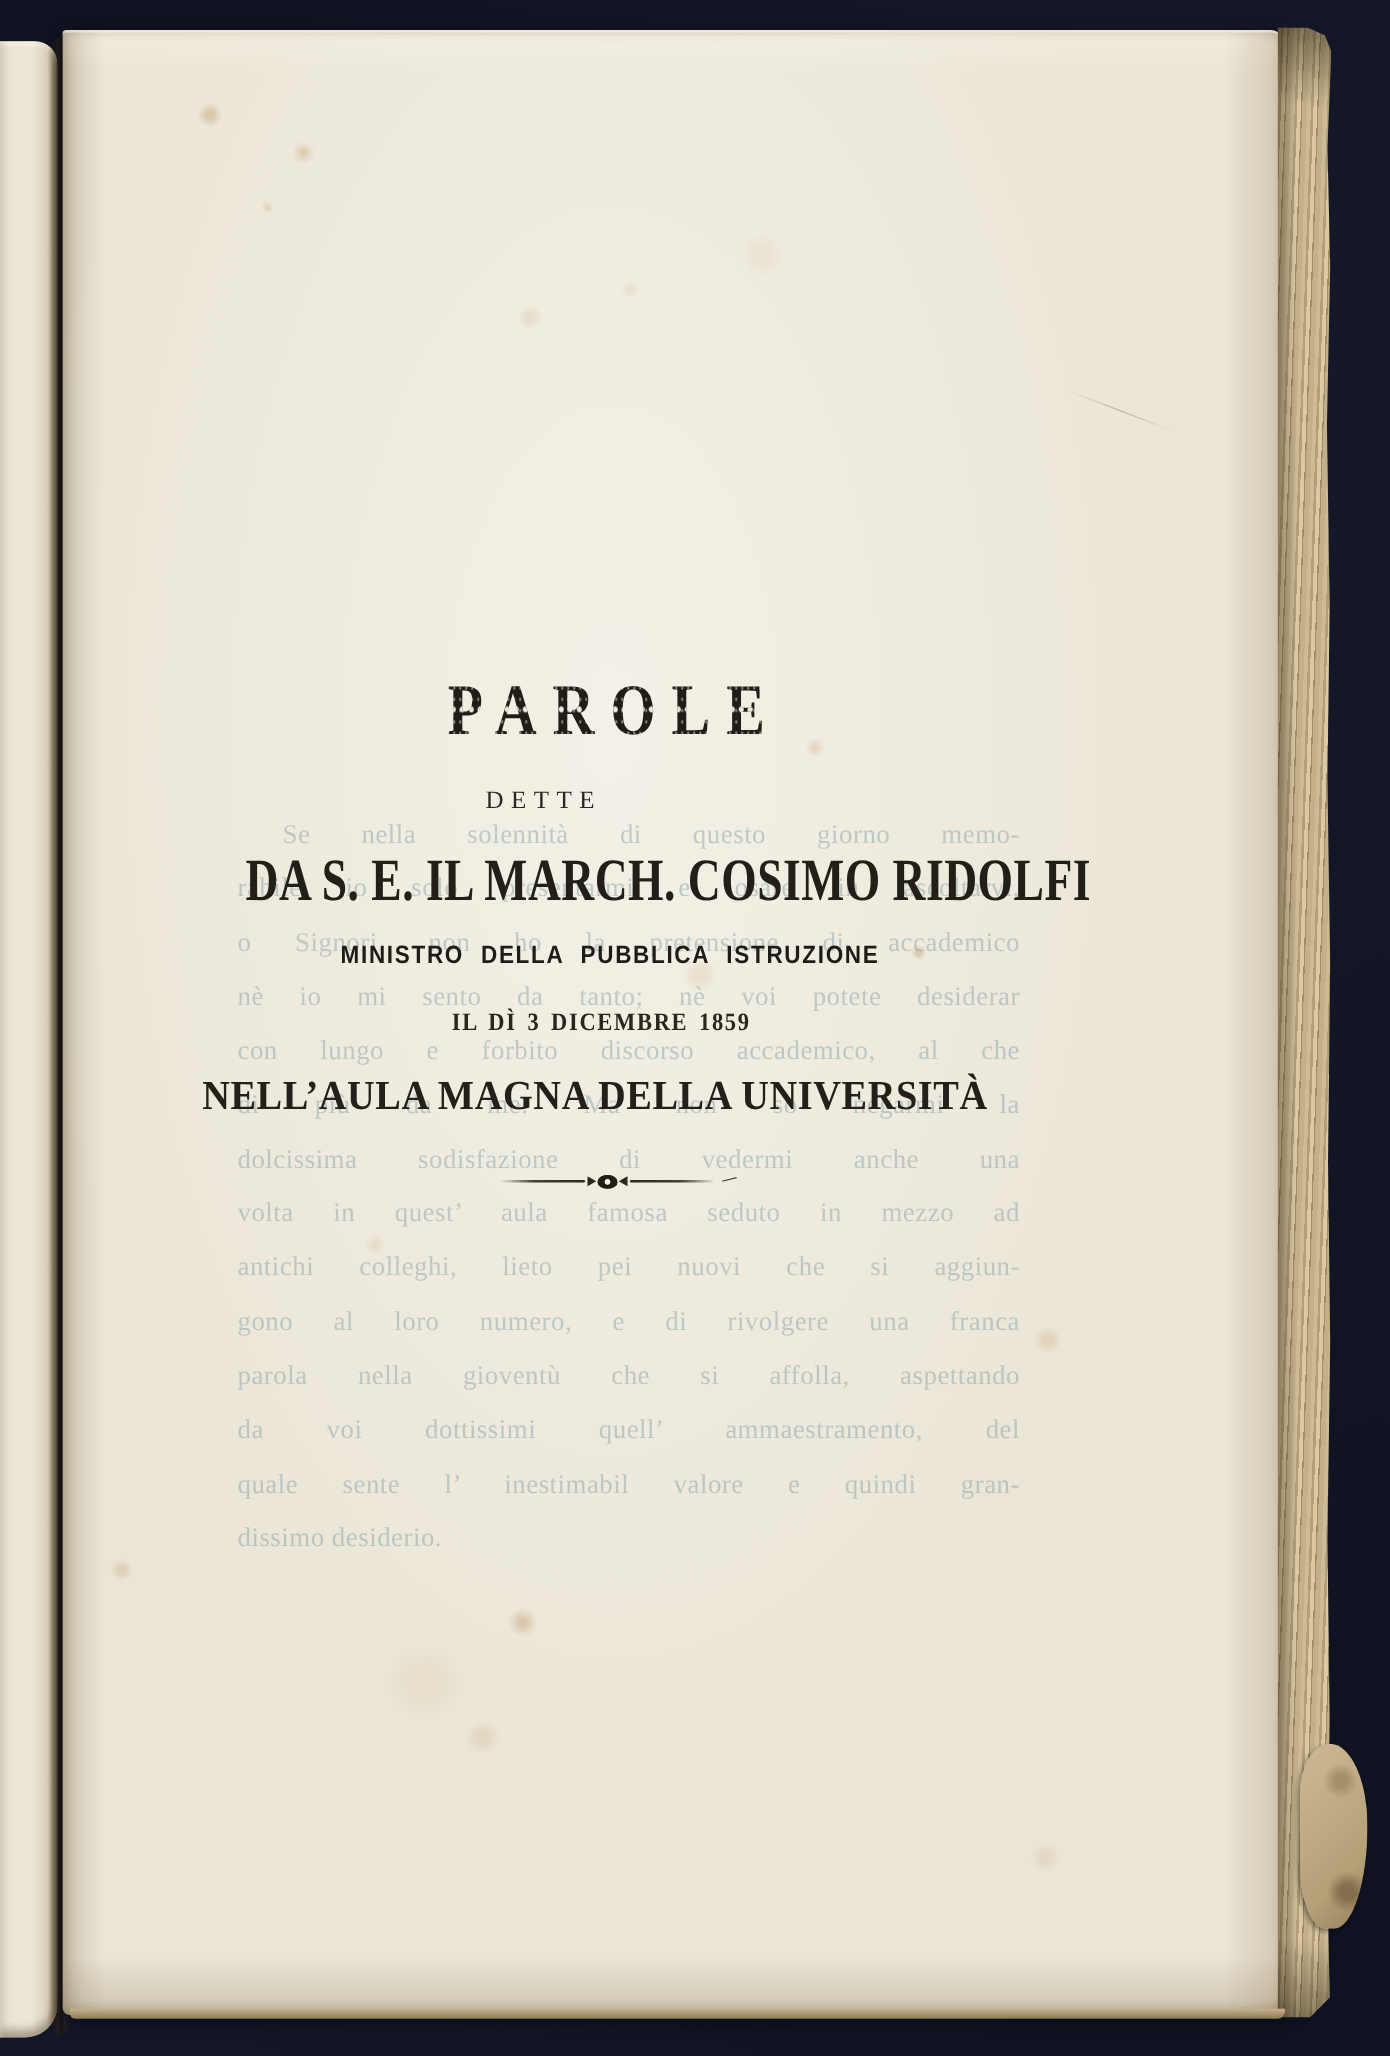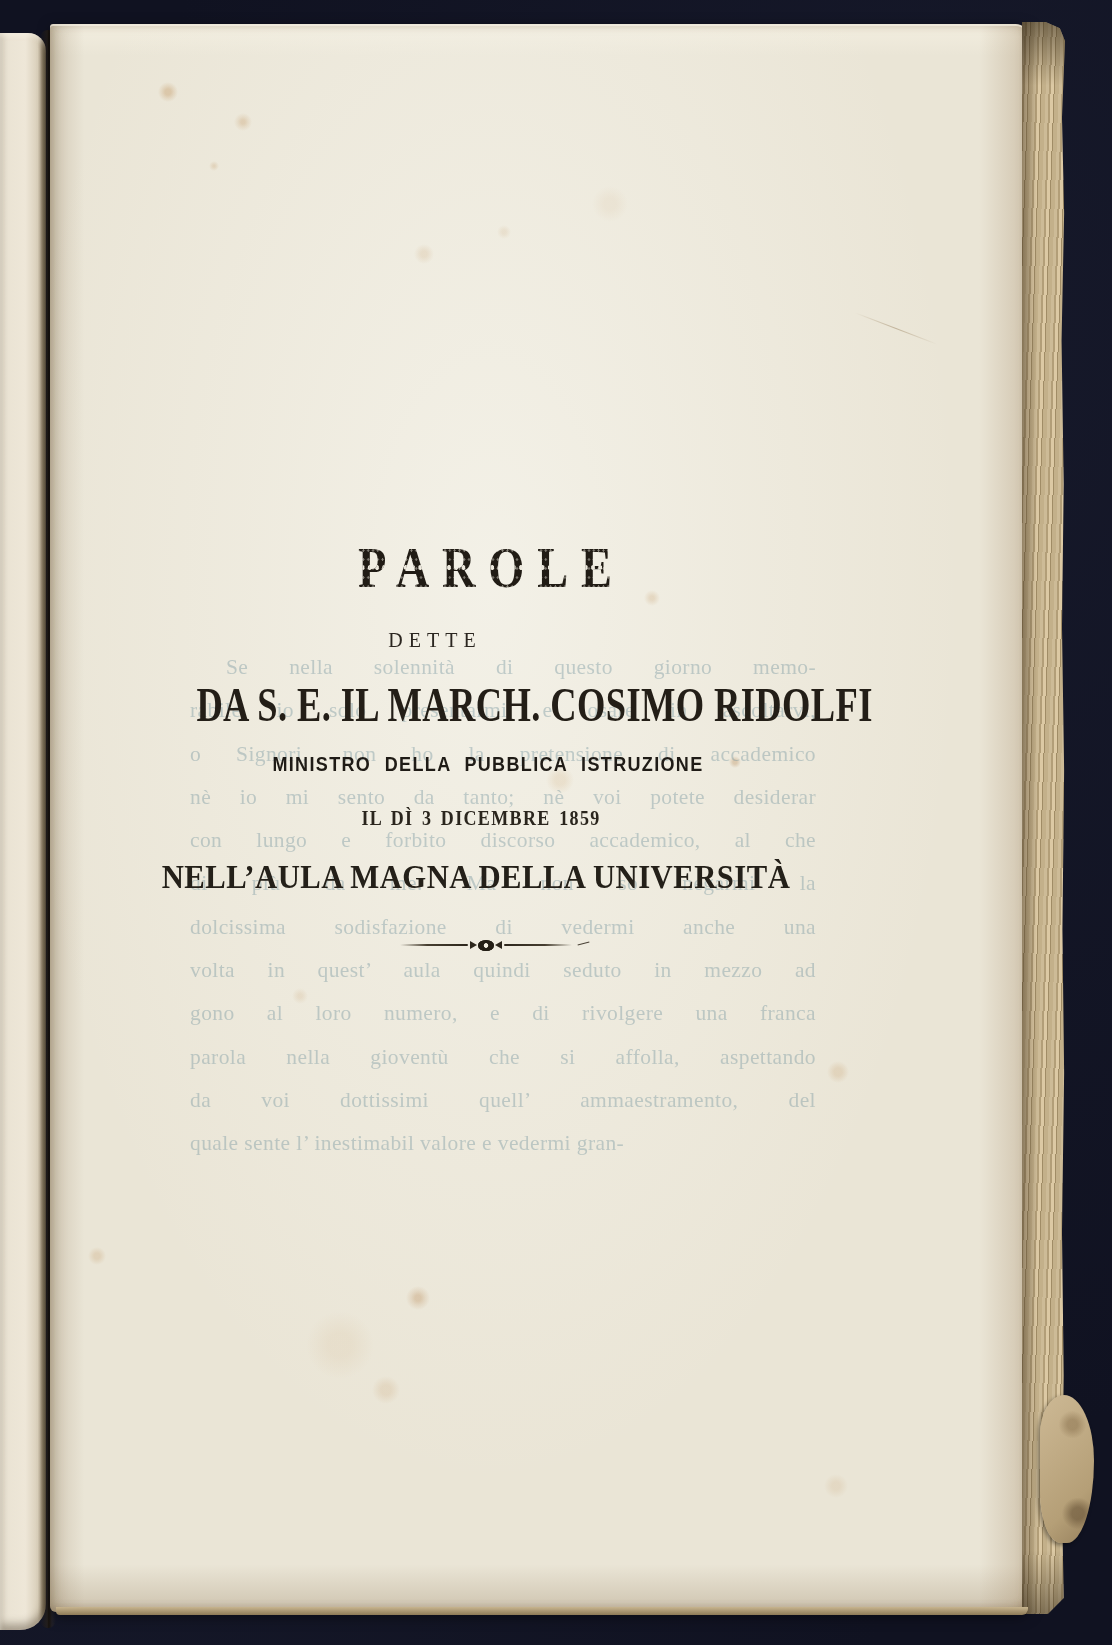"volta in quest’ aula quindi" div.ghost-line { text: quindi -> famosa }
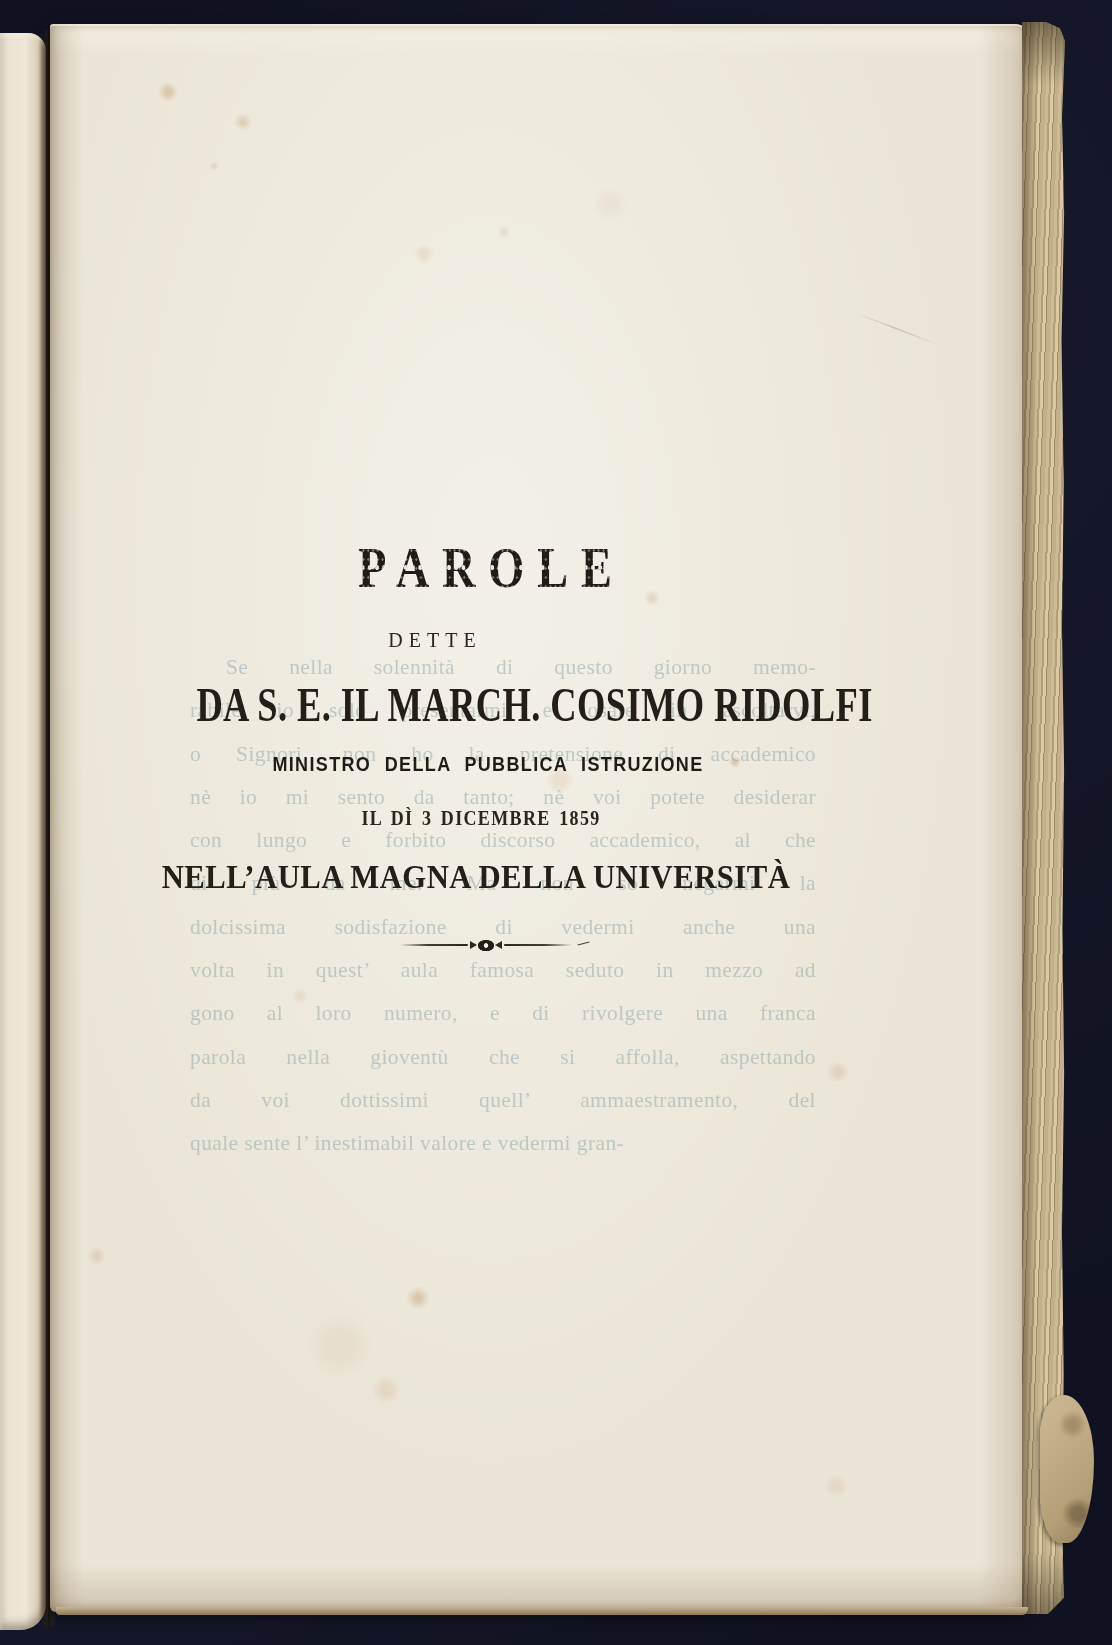"antichi colleghi, lieto pei nuovi" div.ghost-line { html: none -> <div>antichi colleghi, lieto pei nuovi che si aggiun-</div> }
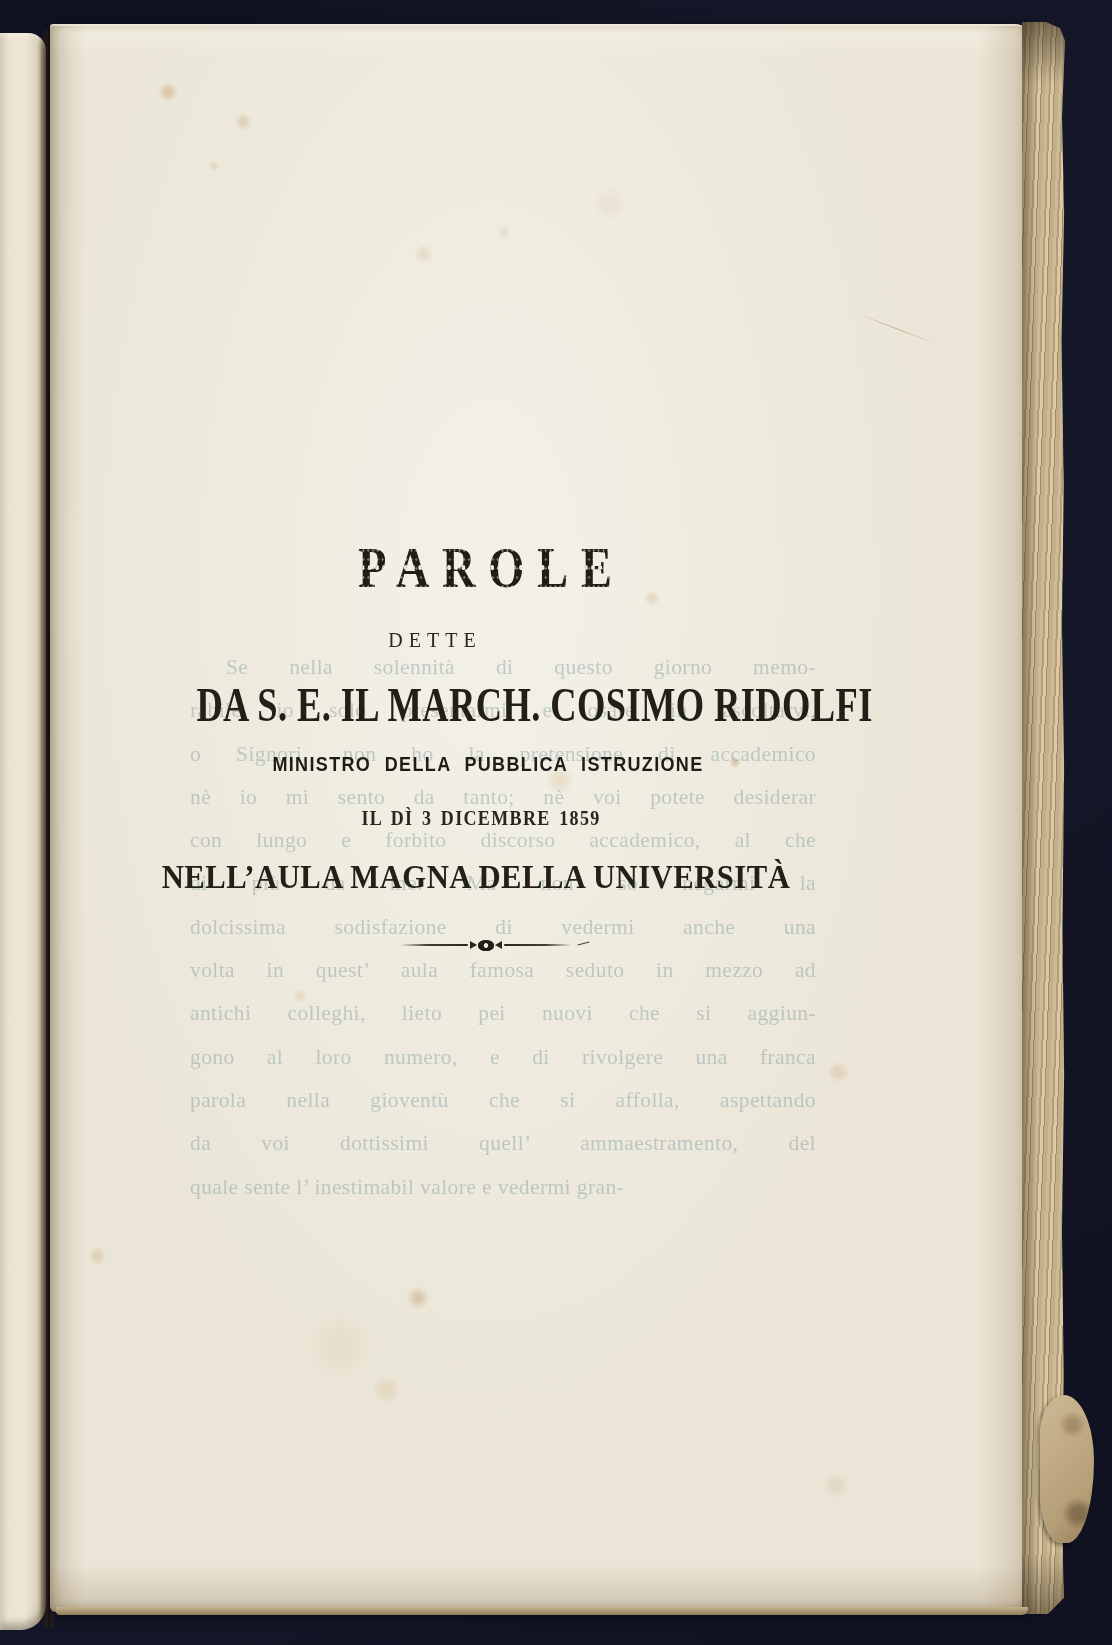"quale sente l’ inestimabil valore" div.ghost-line { text: vedermi -> quindi }
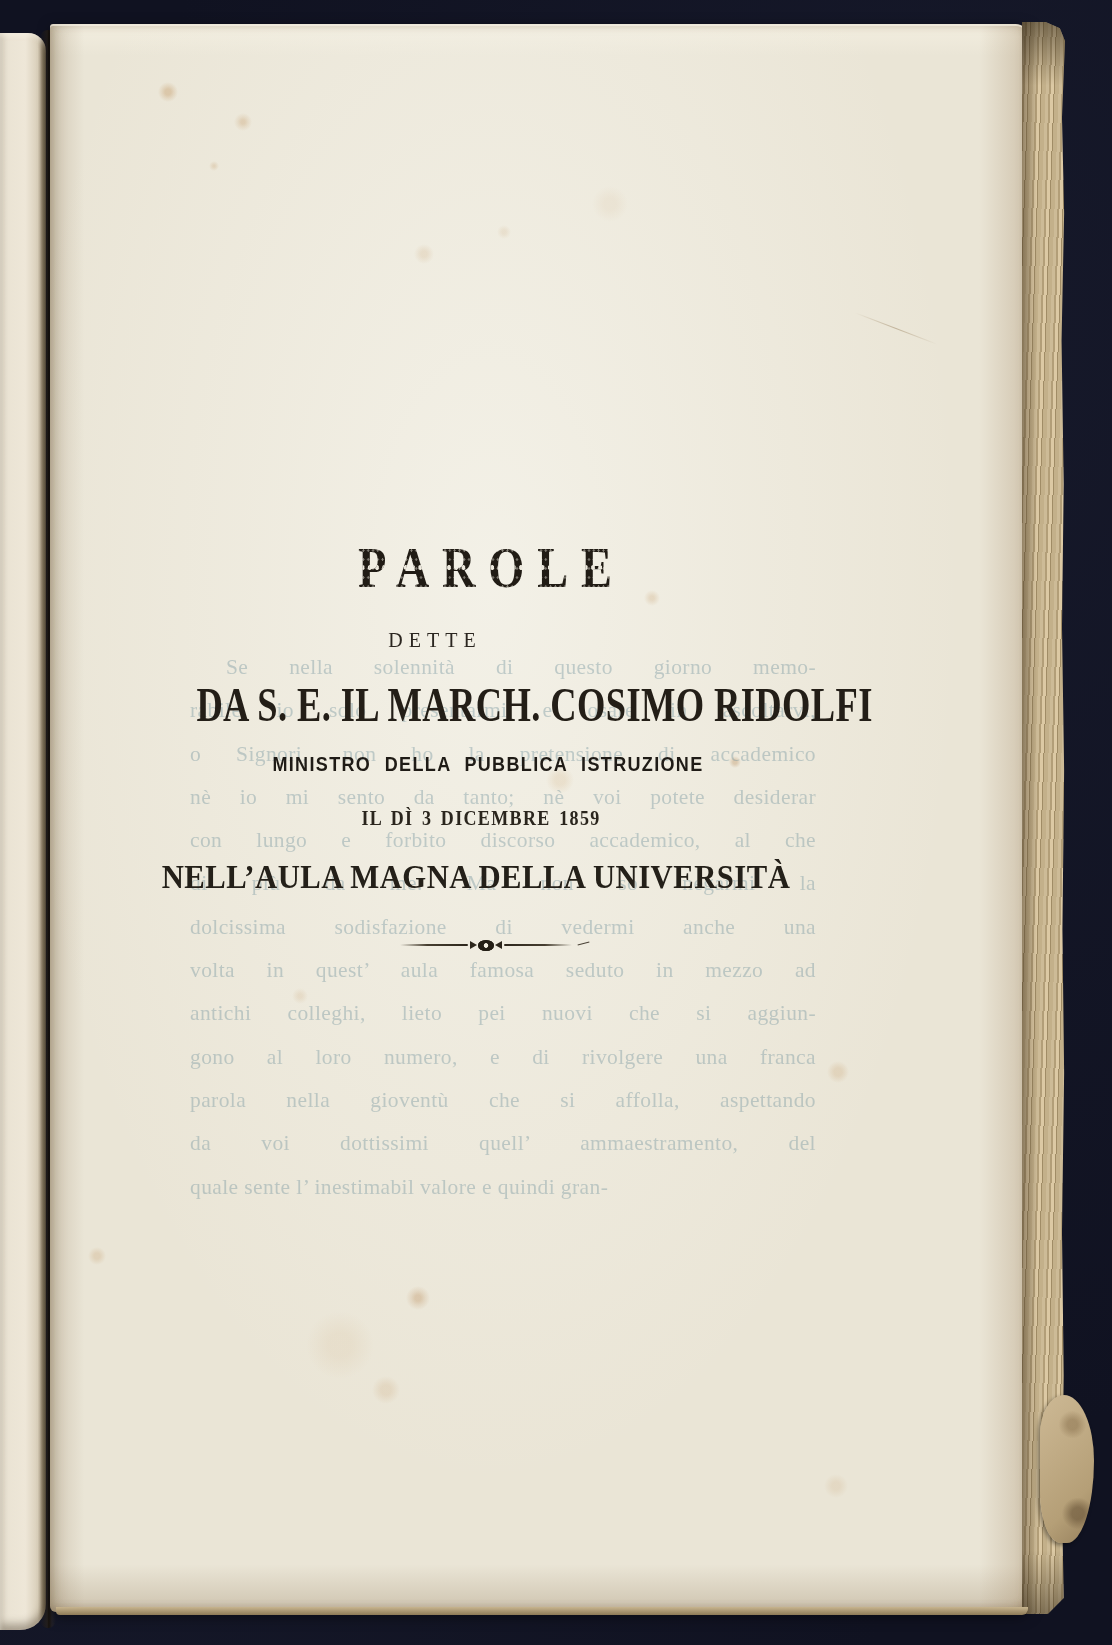"dissimo desiderio." div.ghost-line { html: none -> <div>dissimo desiderio.</div> }
